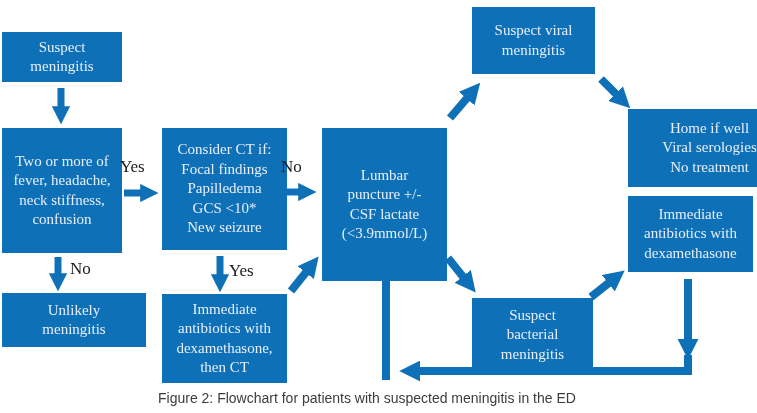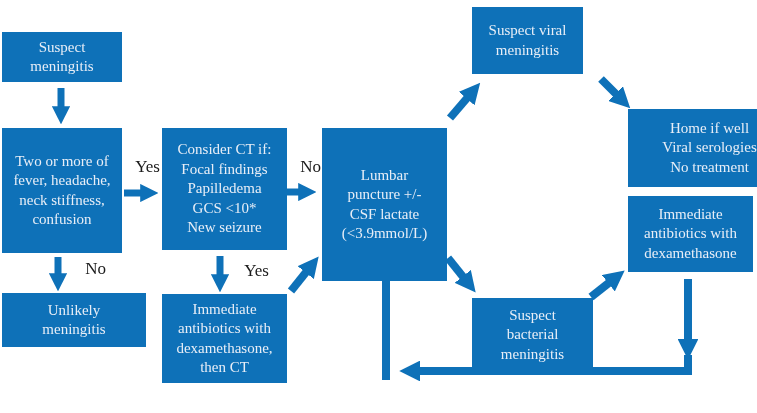"Suspect viral" div.node { width: 111px -> 123px }
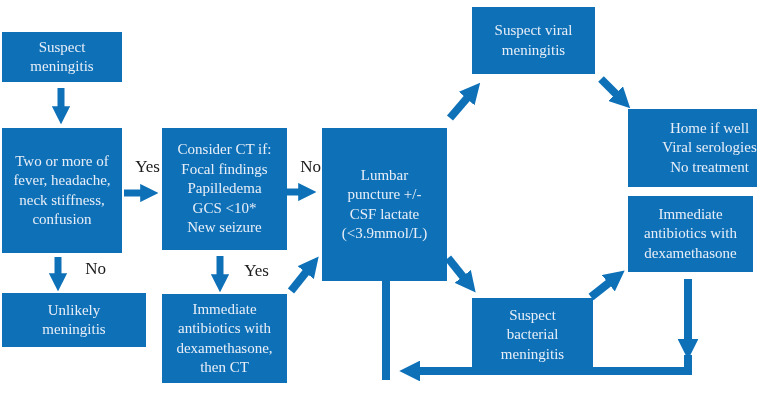"Yes" .edge-label { text-align: right -> left }
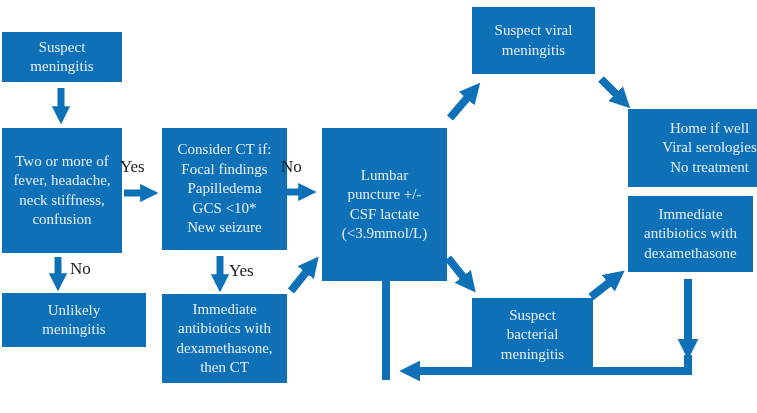"Figure 2: Flowchart for patients" div.caption { html: none -> <div>Figure 2: Flowchart for patients with suspected meningitis in the ED</div> }
